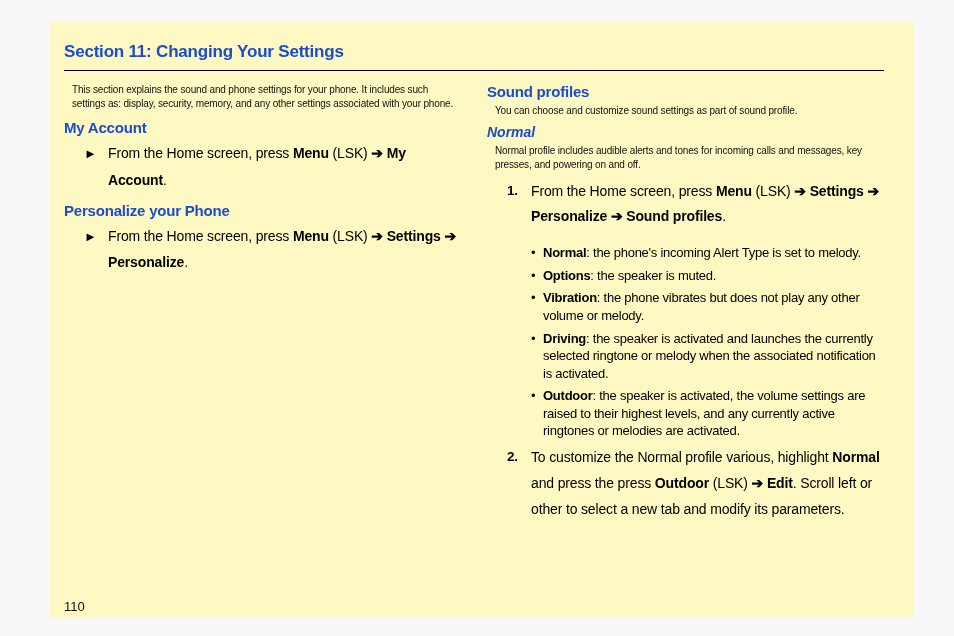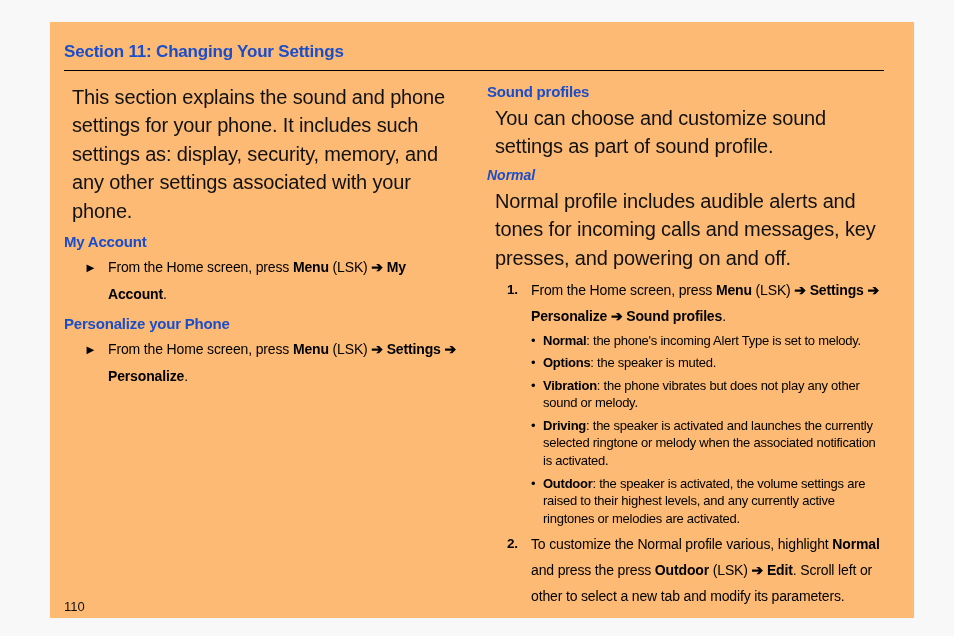"Section 11: Changing Your Settings" .page { background: #fdba74 -> #fef9c3 }
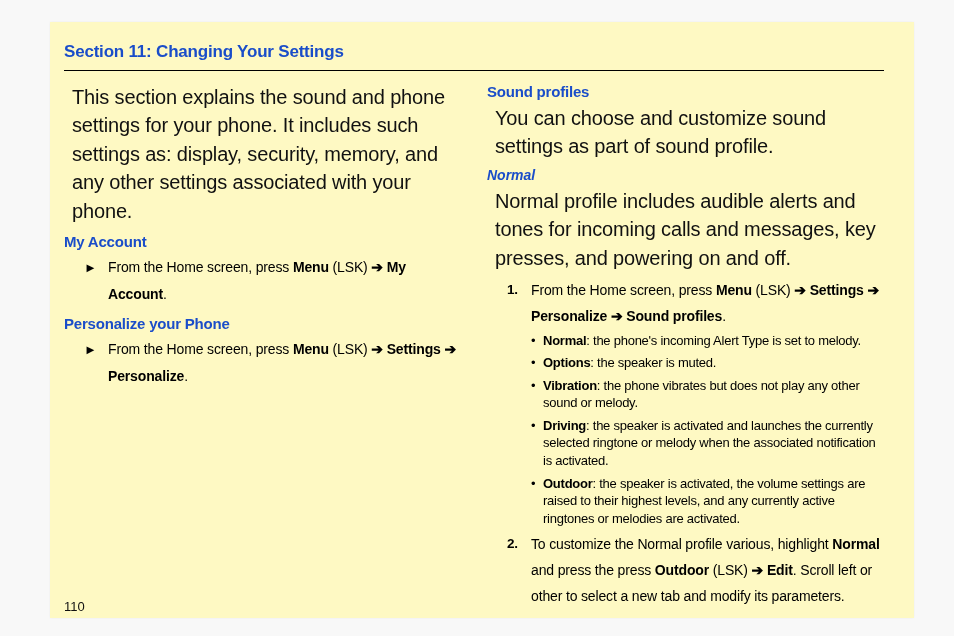"This section explains the sound" p.body { font-size: 20px -> 10px }
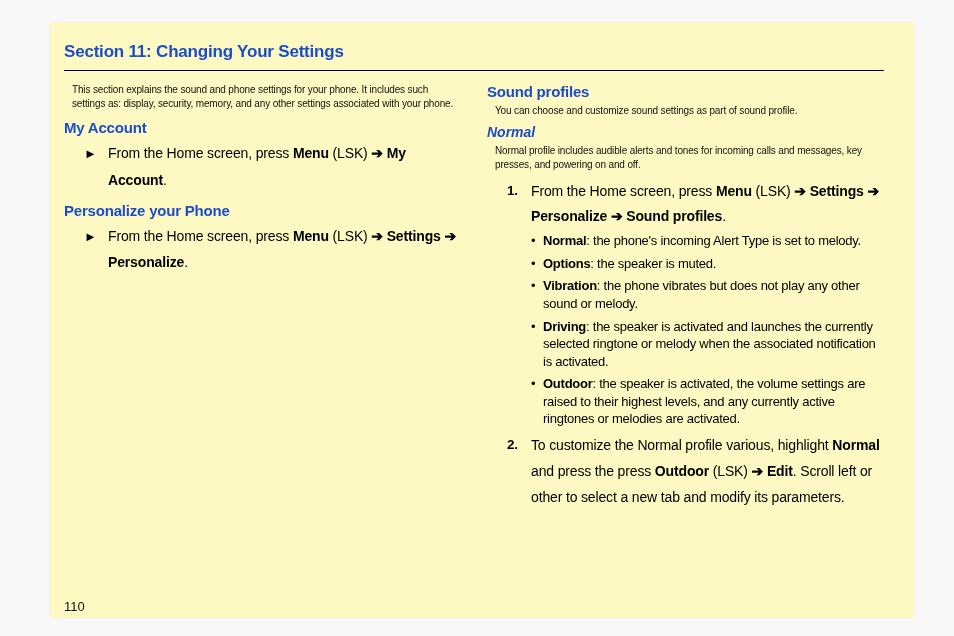"Normal: the phone's incoming Alert" .bullets { margin-top: 2px -> 14px }
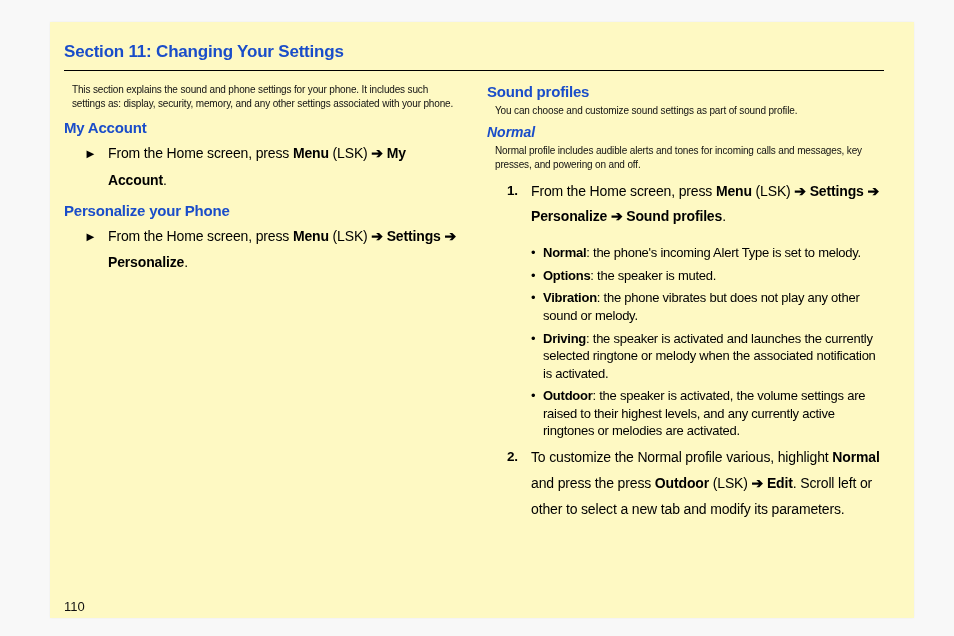": the phone vibrates but" span { text: sound -> volume }
